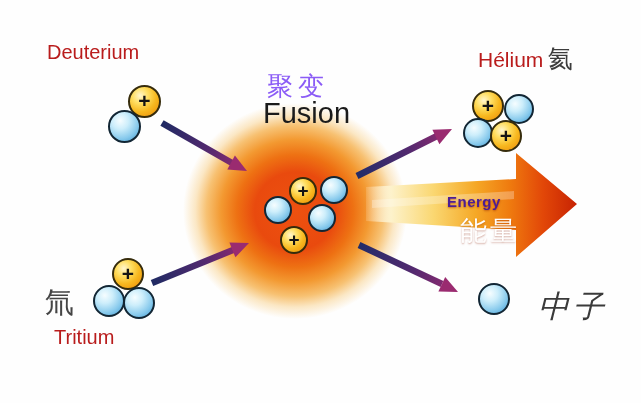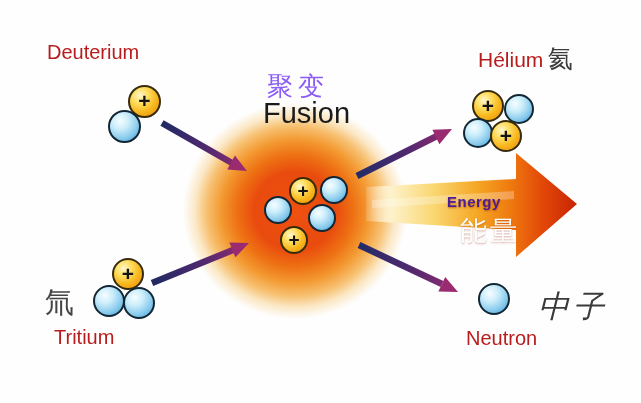"Neutron" div.lbl { html: <div>Neutron</div> -> none }
